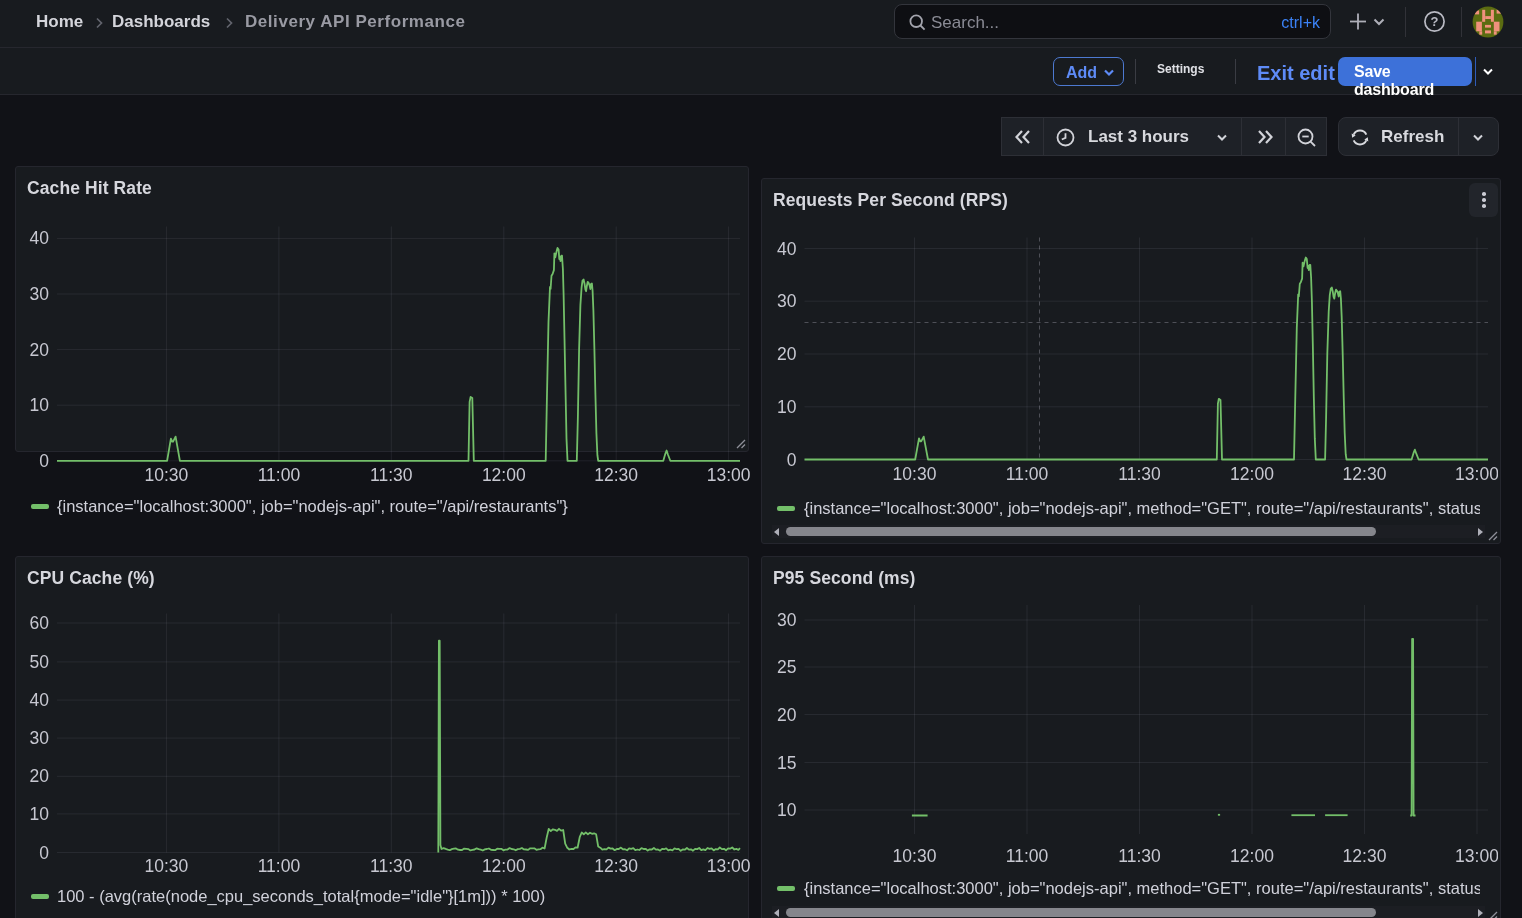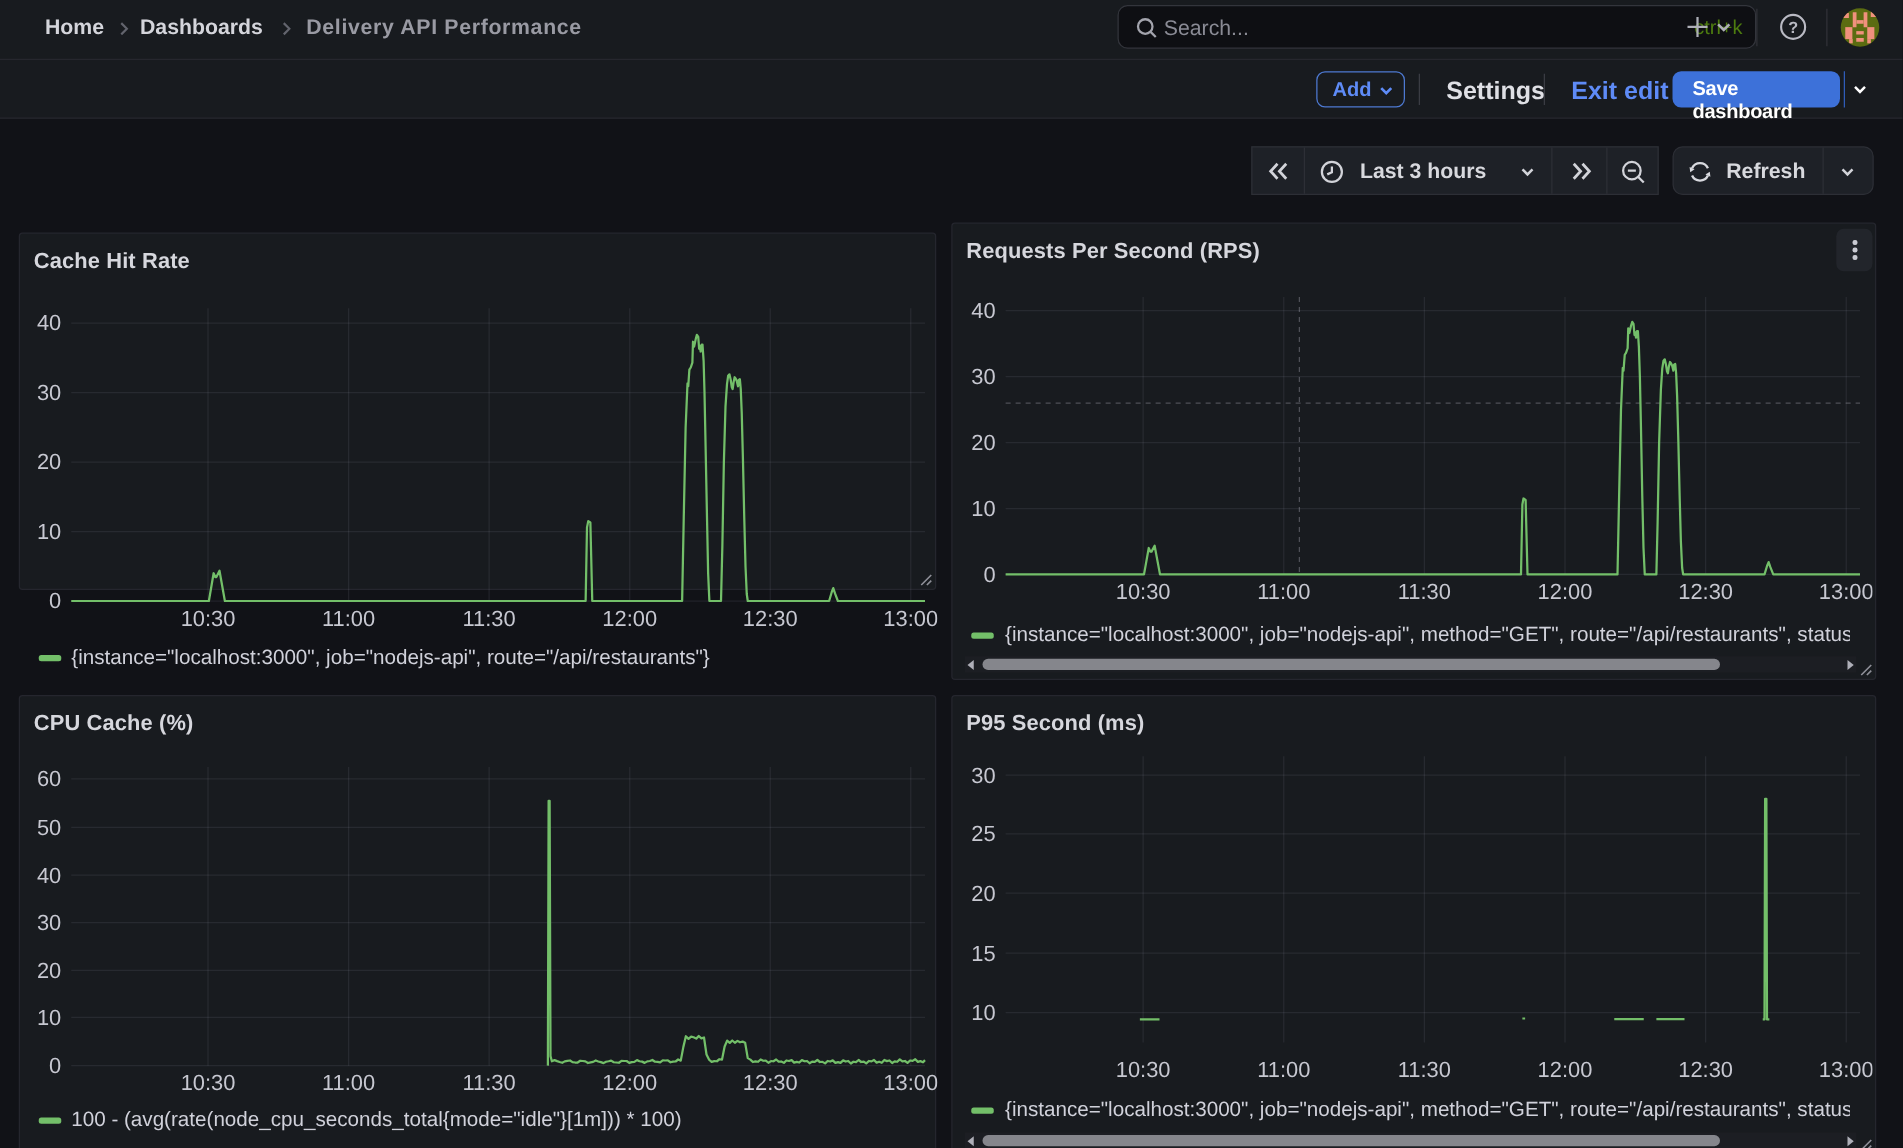"Search..." #search { width: 511px -> 437px }
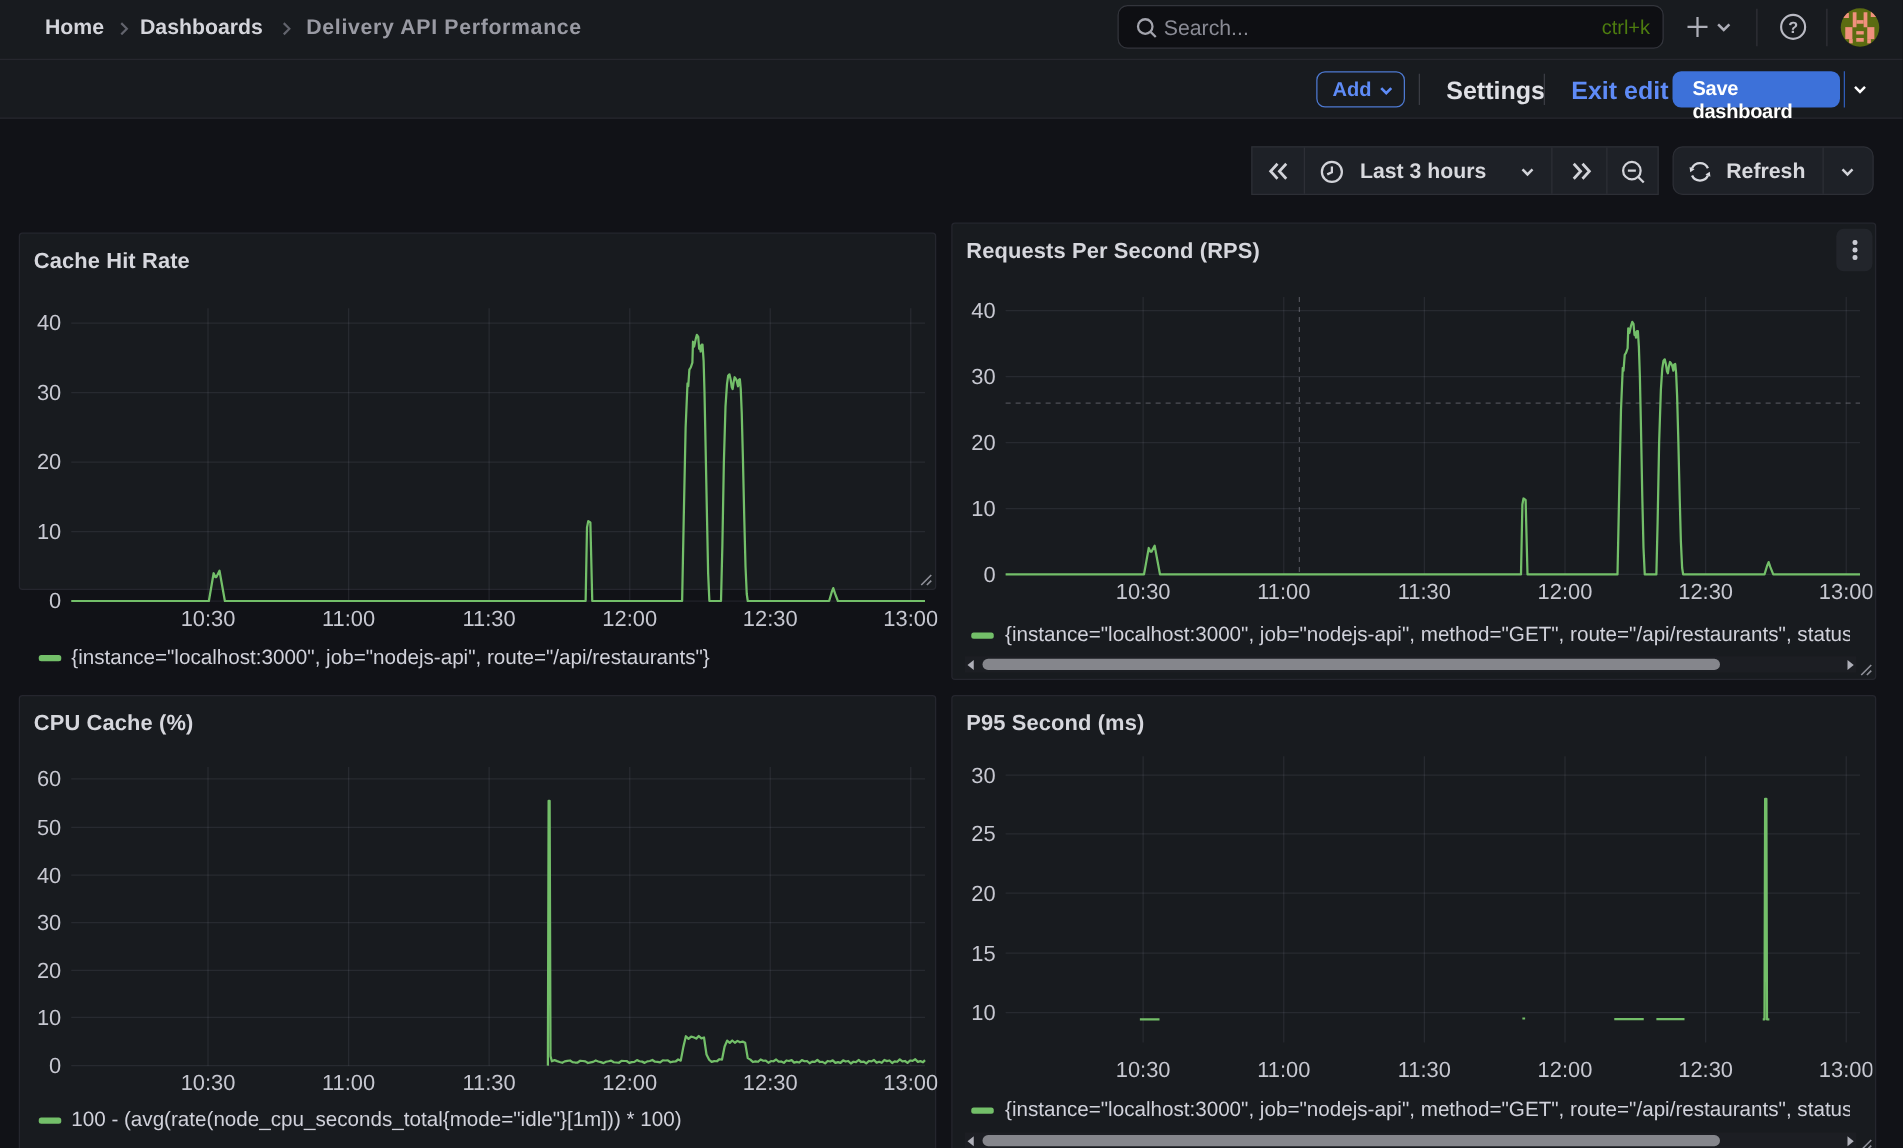"ctrl+k" #search .ck { color: #4d7c0f -> #3b82f6 }
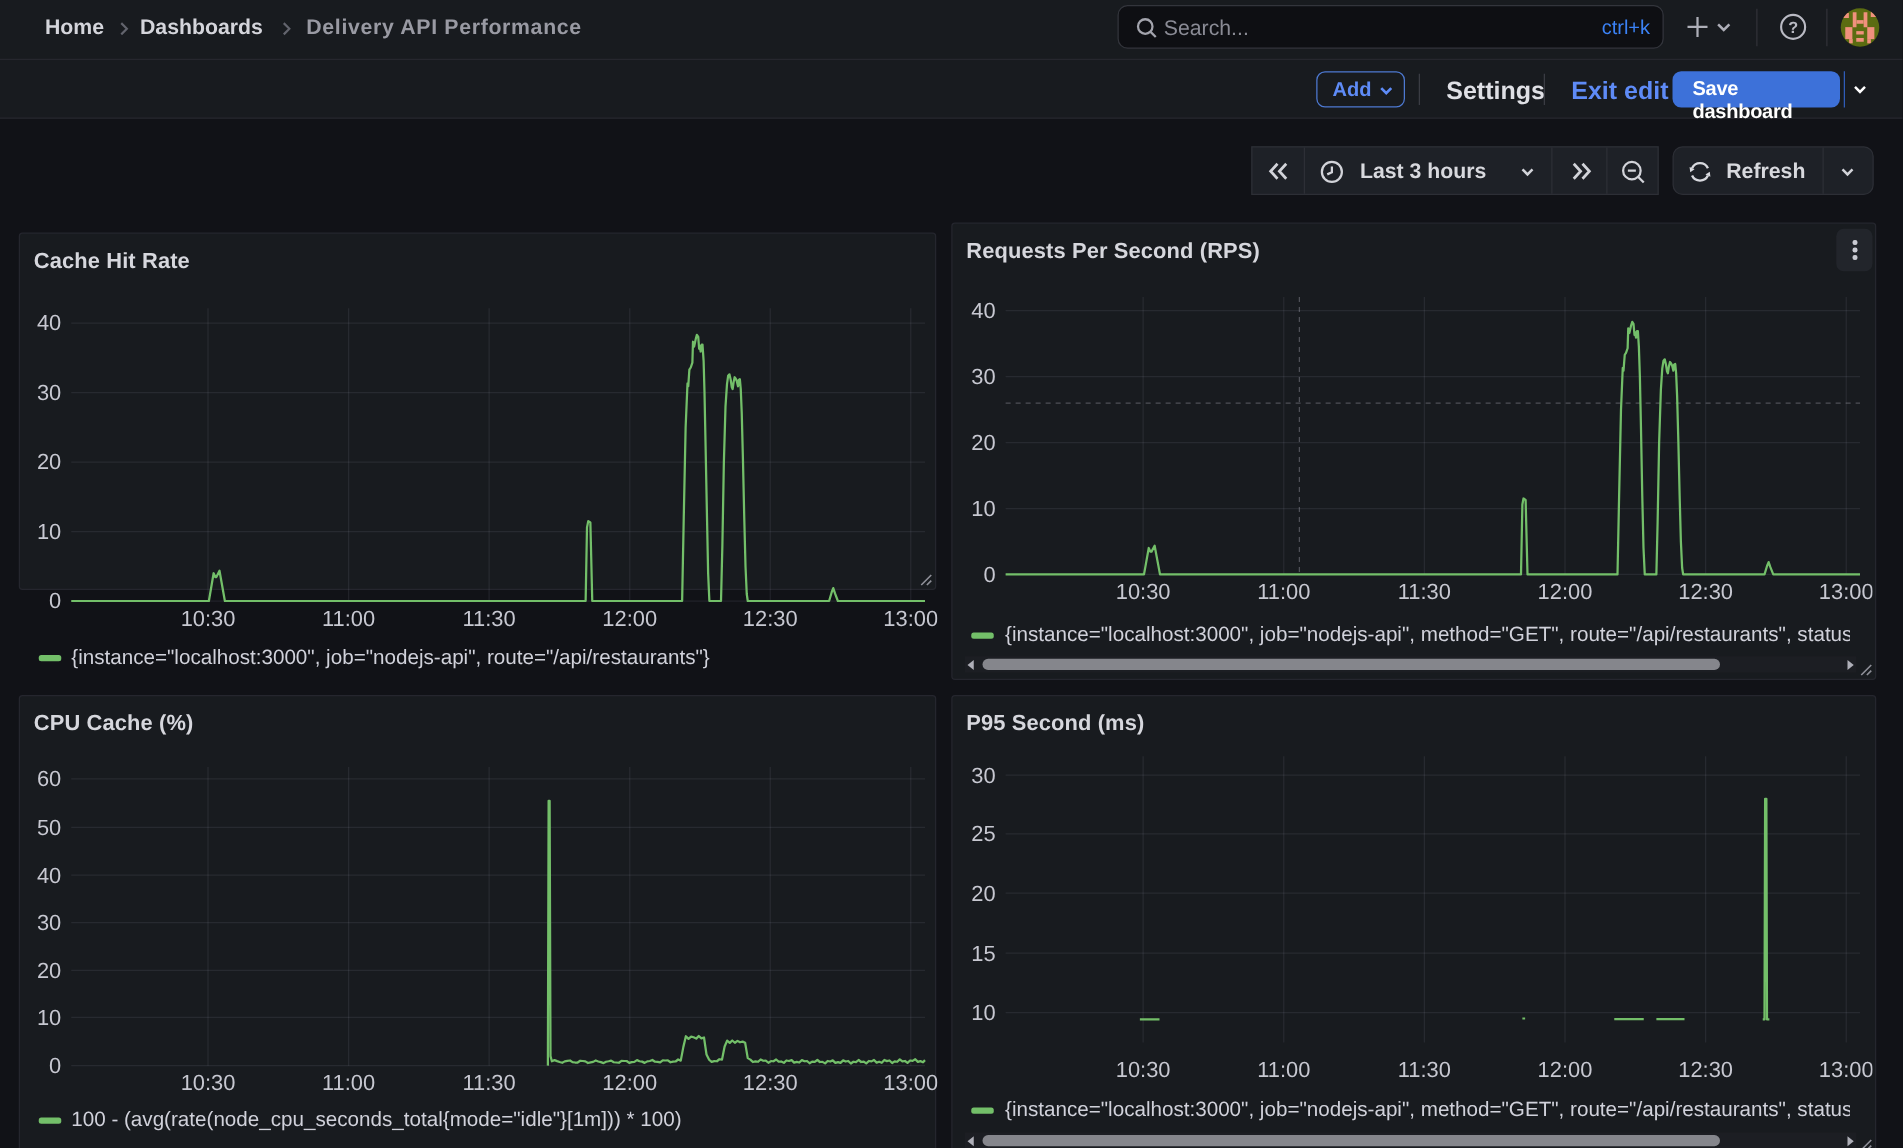"Settings" span.abs { font-size: 20px -> 12px }
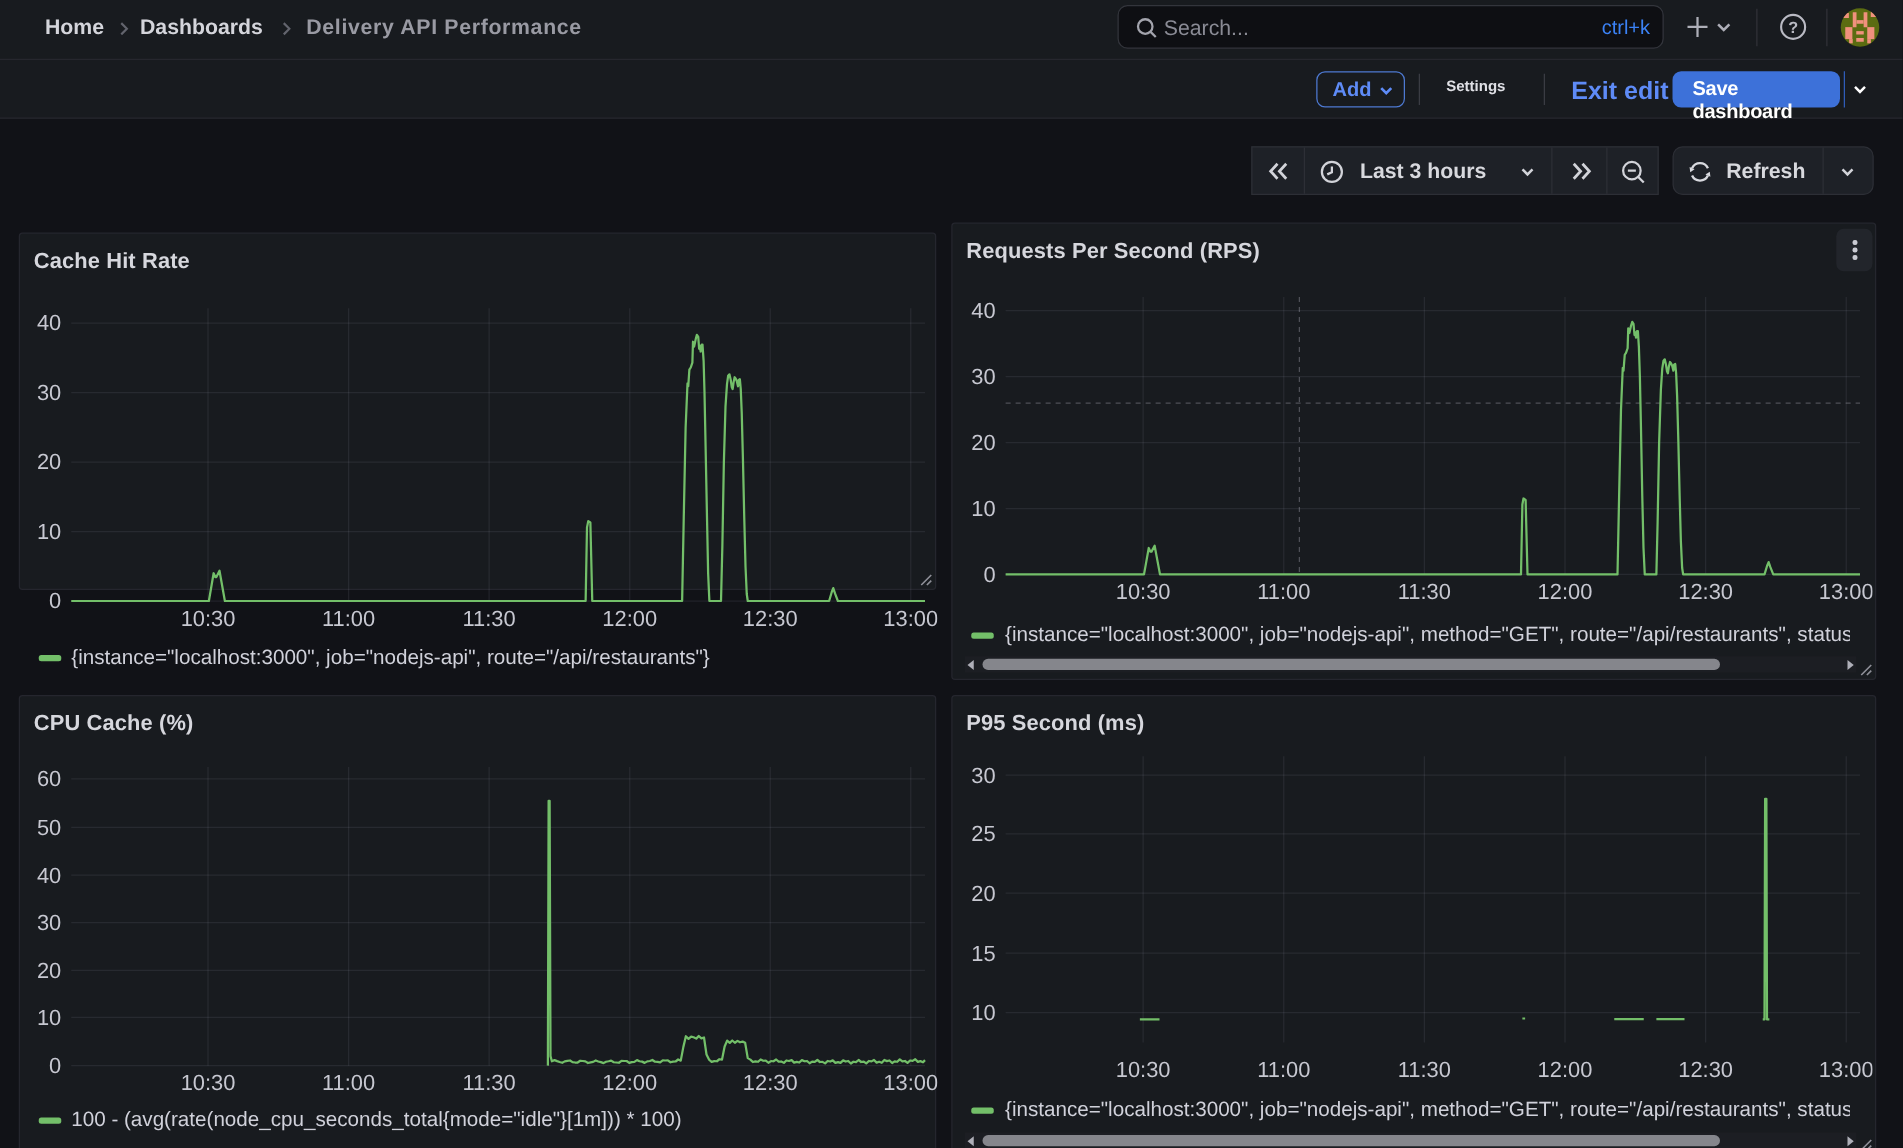"Cache Hit Rate" div.panel { top: 186px -> 166px }
